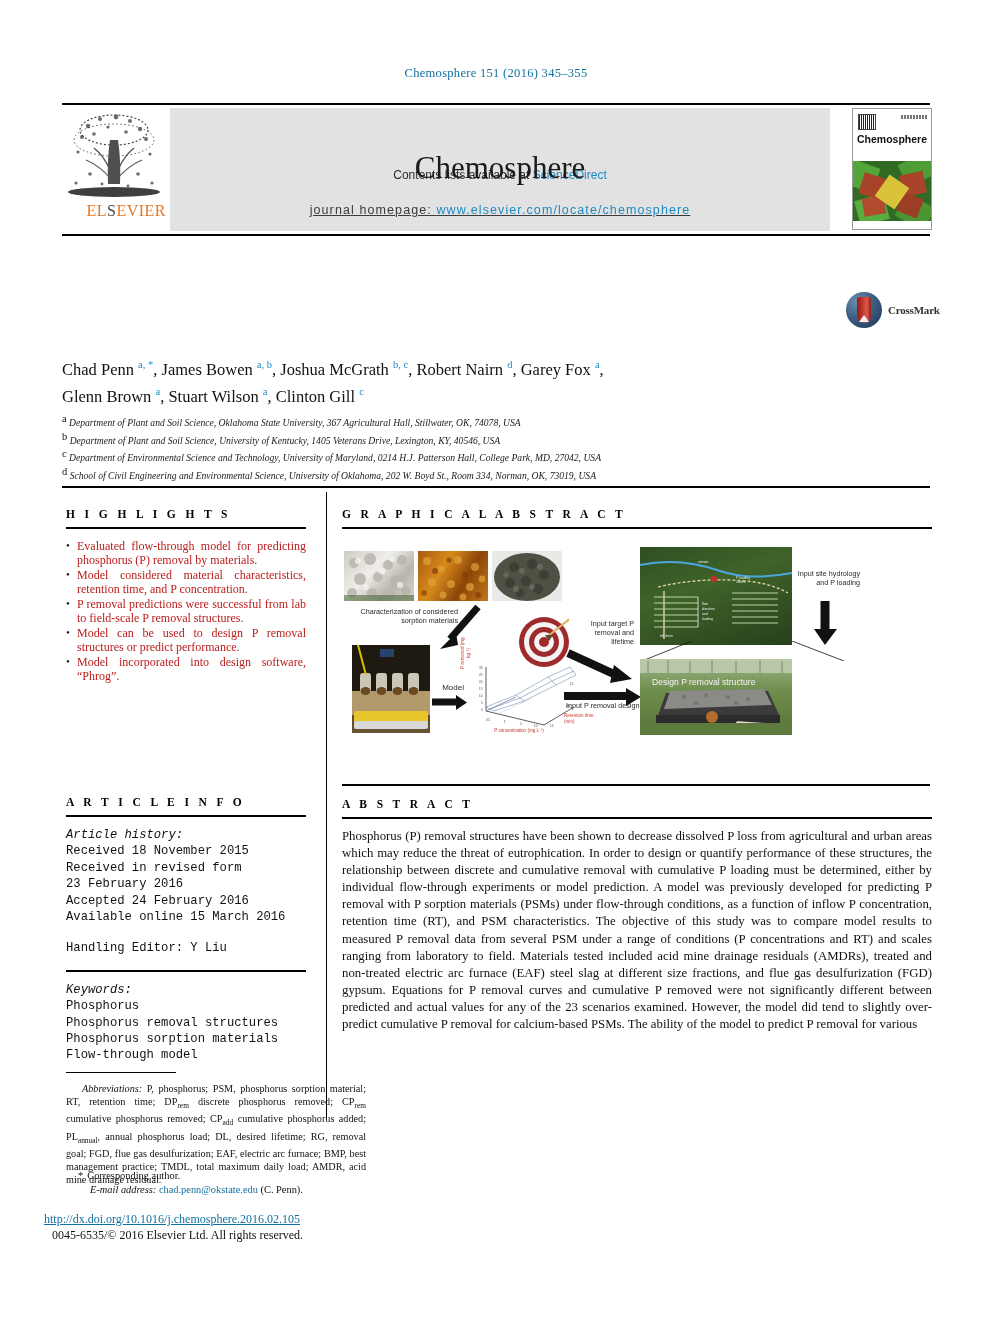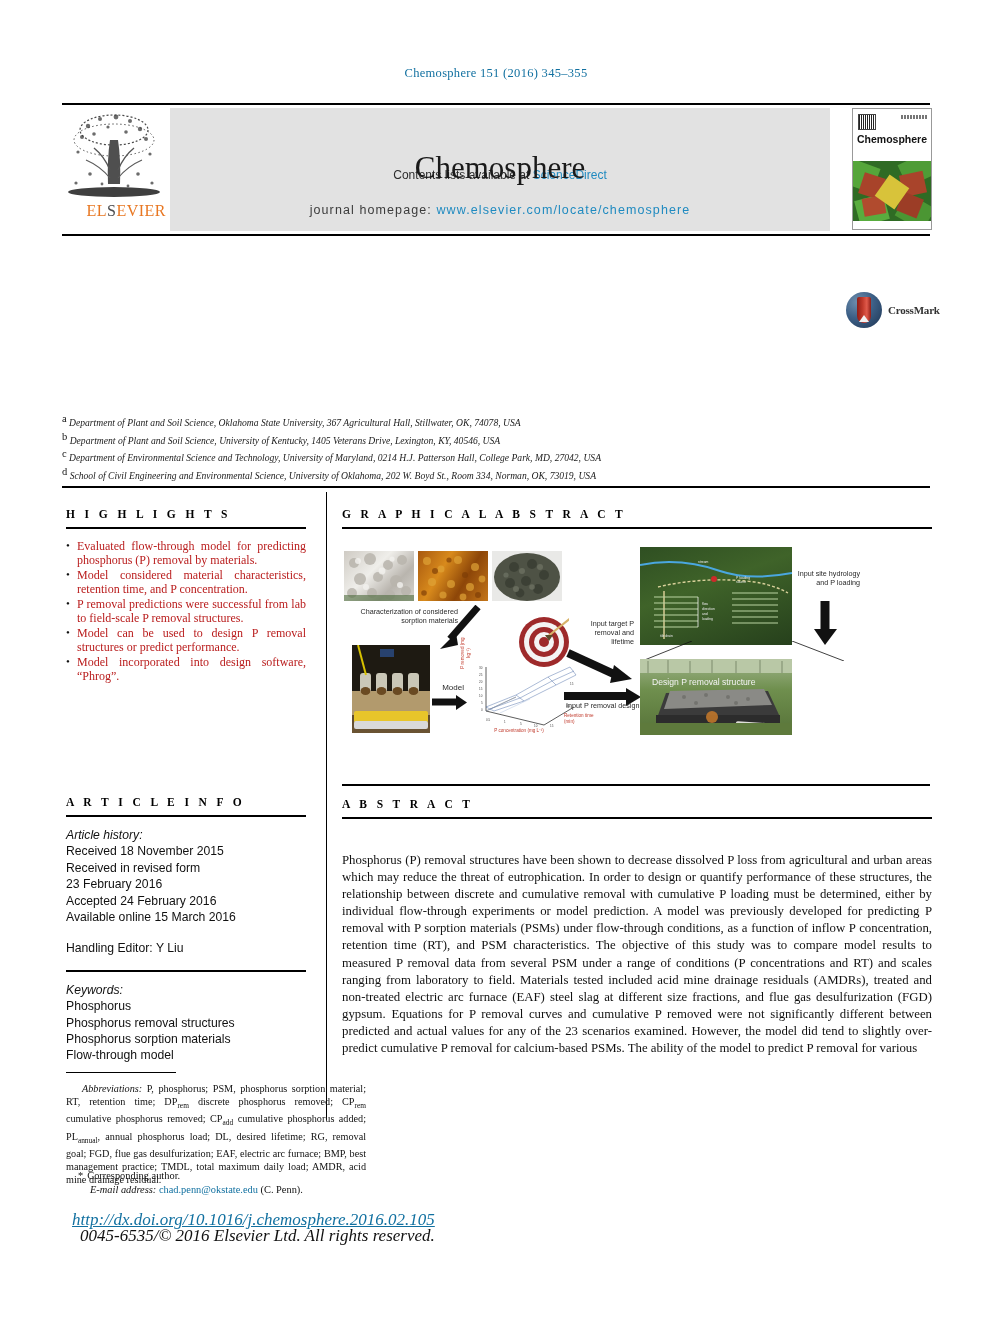"journal homepage:" .homepage-line { text-decoration: none -> underline }
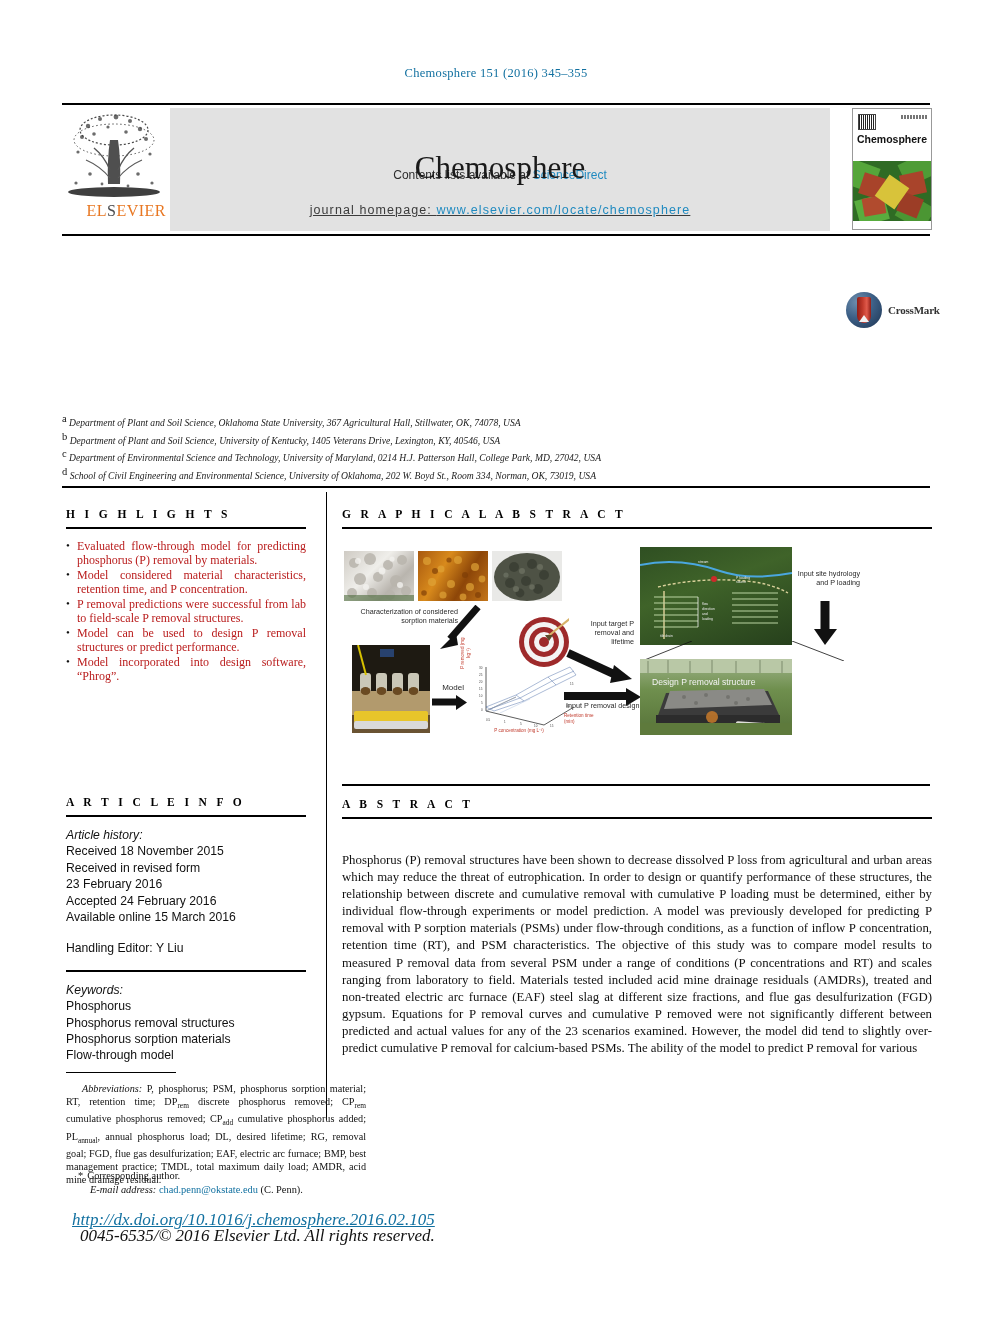"Chad Penn a, *, James" div.authors { html: none -> <div> <div>Chad Penn <sup>a, *</sup>, James Bowen <sup>a, b</sup>, Joshua McGrath <sup>b, c</sup>, Robert Nairn <sup>d</sup>, Garey Fox <sup>a</sup>,</div> <div>Glenn Brown <sup>a</sup>, Stuart Wilson <sup>a</sup>, Clinton Gill <sup>c</sup></div> </div> }
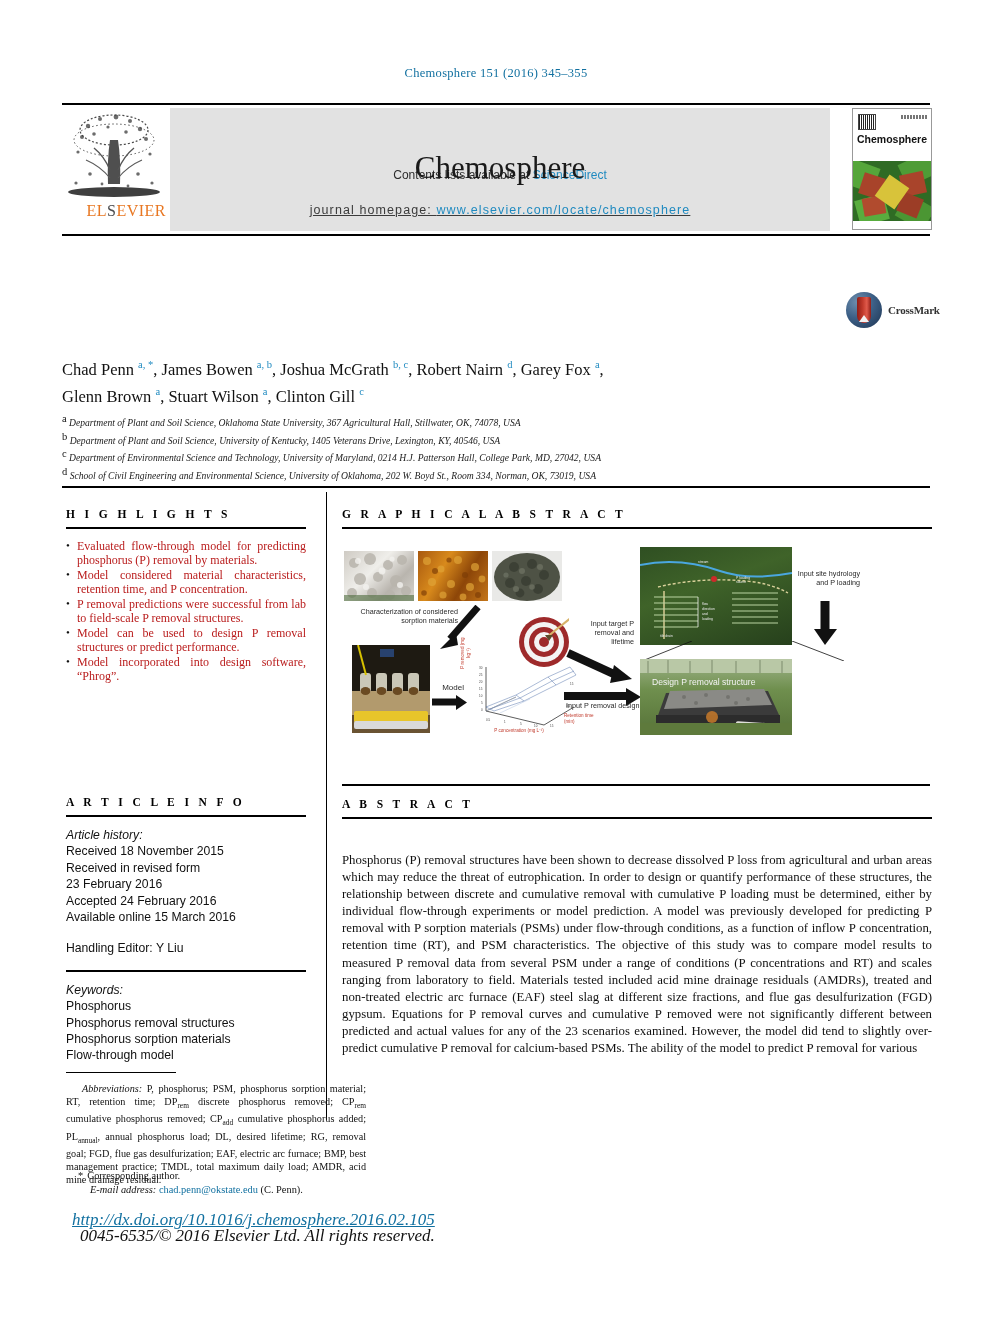"Article history:" .ai-body { font-family: Liberation Sans, sans-serif -> Liberation Mono, monospace }
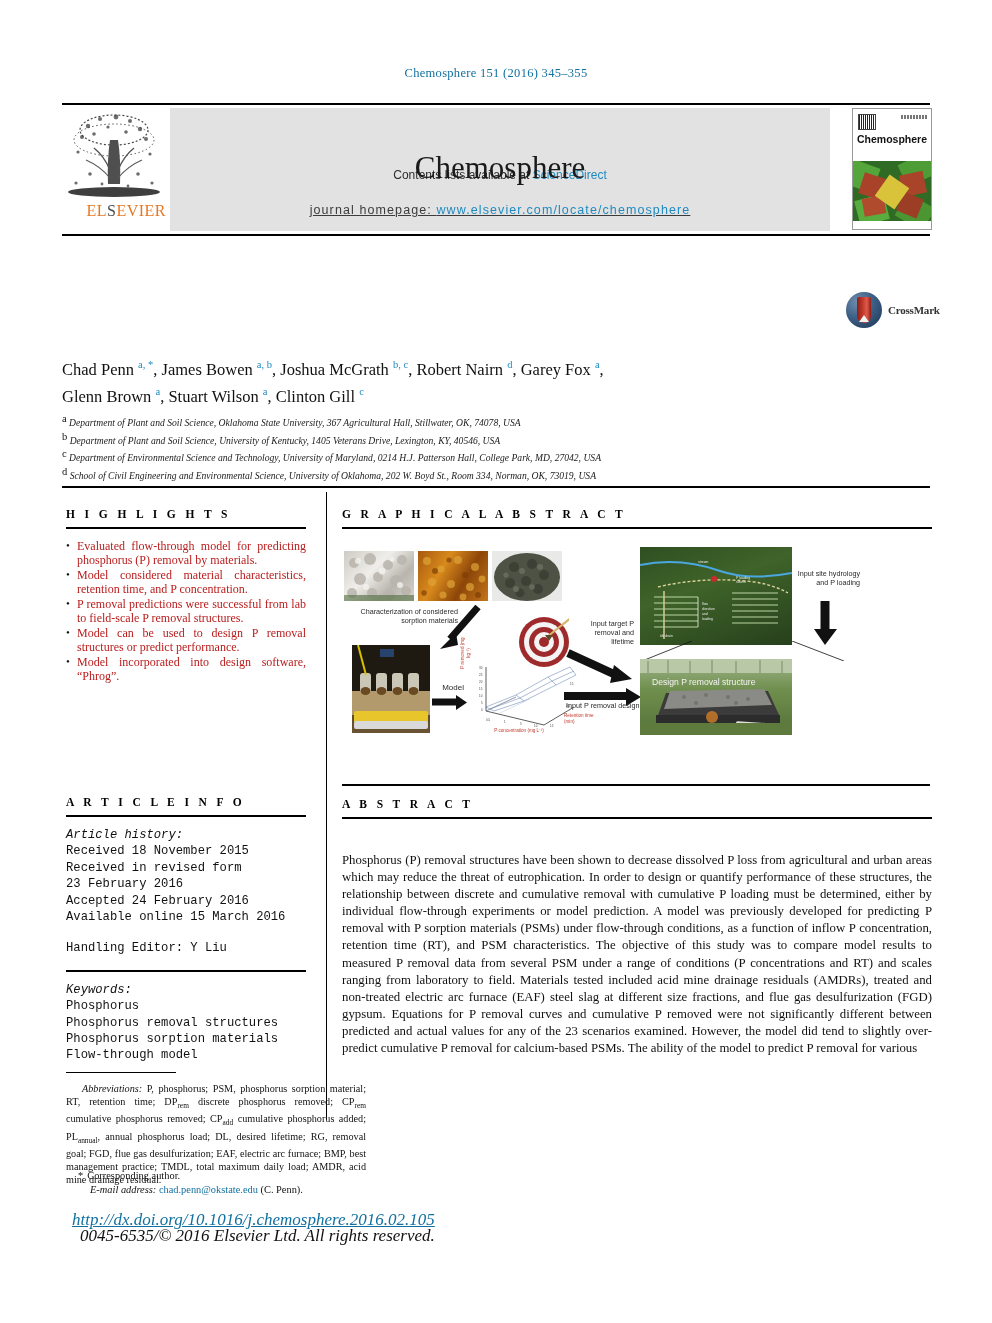"Phosphorus (P) removal structures have" .abstract-body { margin-top: 24px -> none }
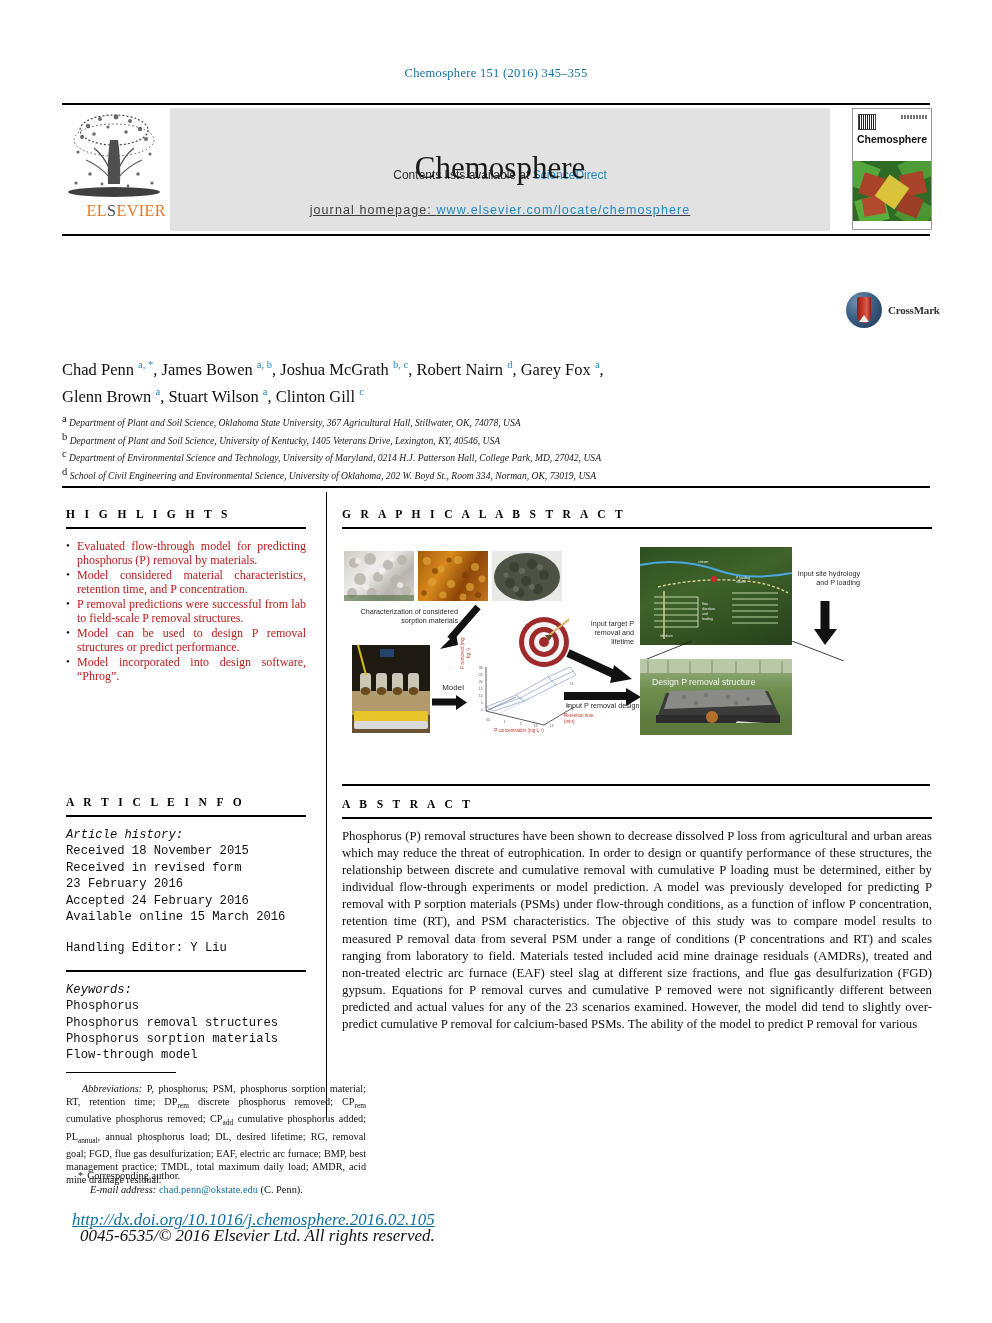"http://dx.doi.org/10.1016/j.chemosphere." .doi { font-size: 17px -> 12px; font-style: italic -> none; left: 72px -> 44px }
